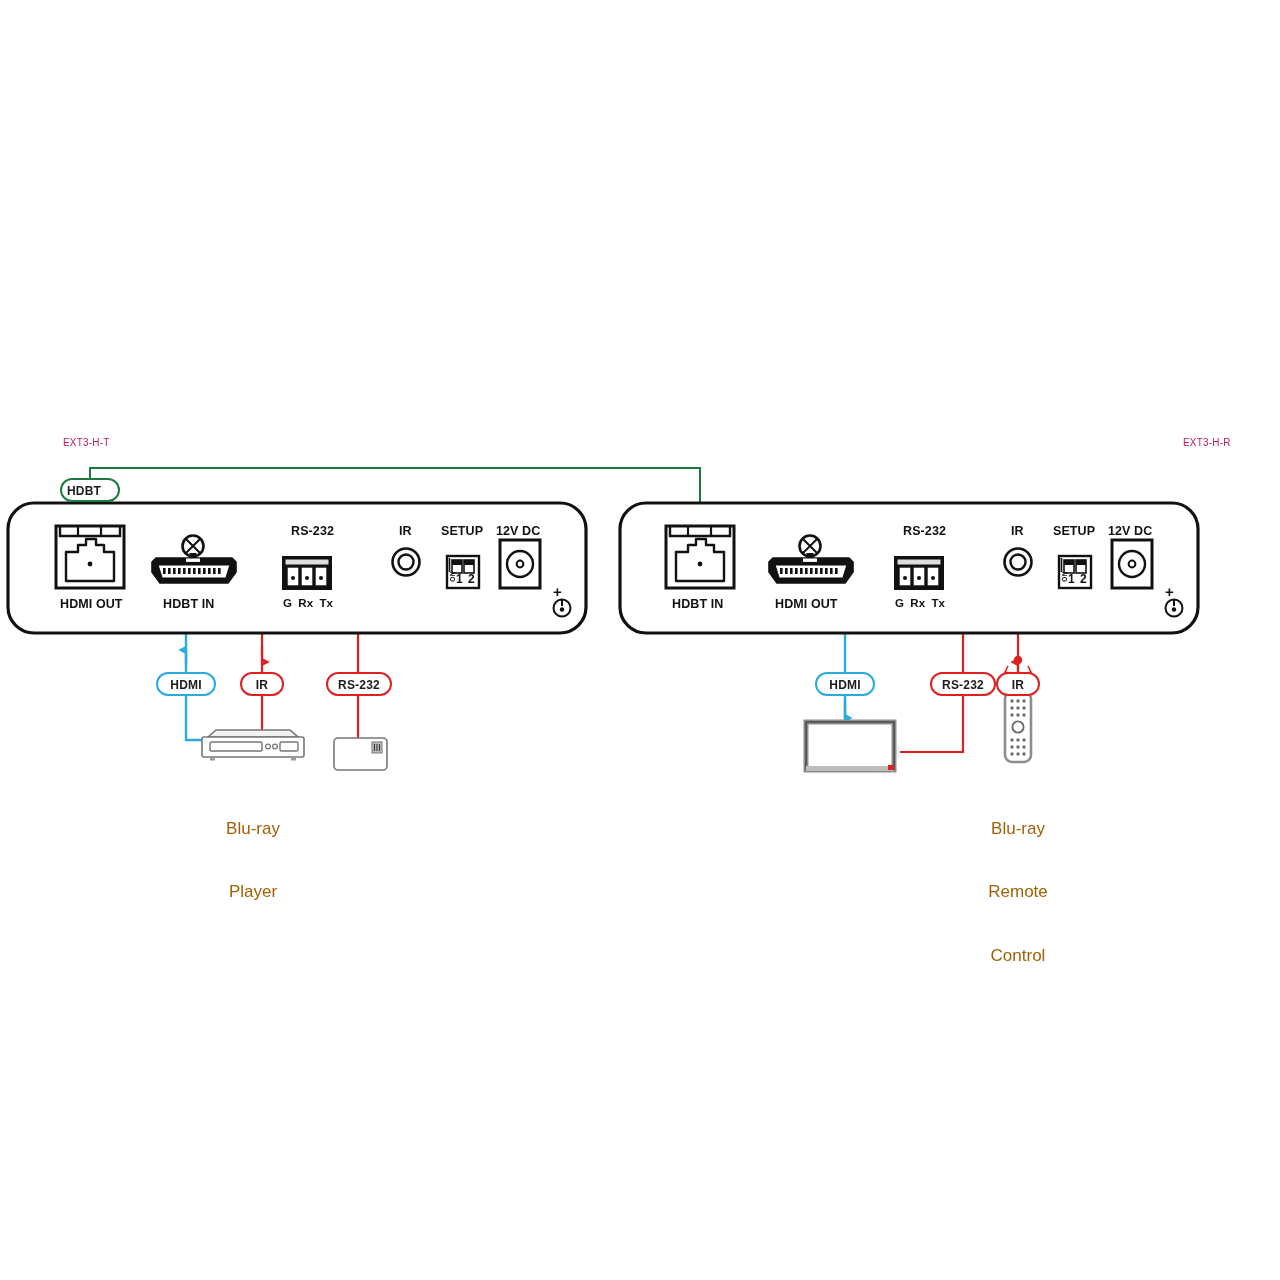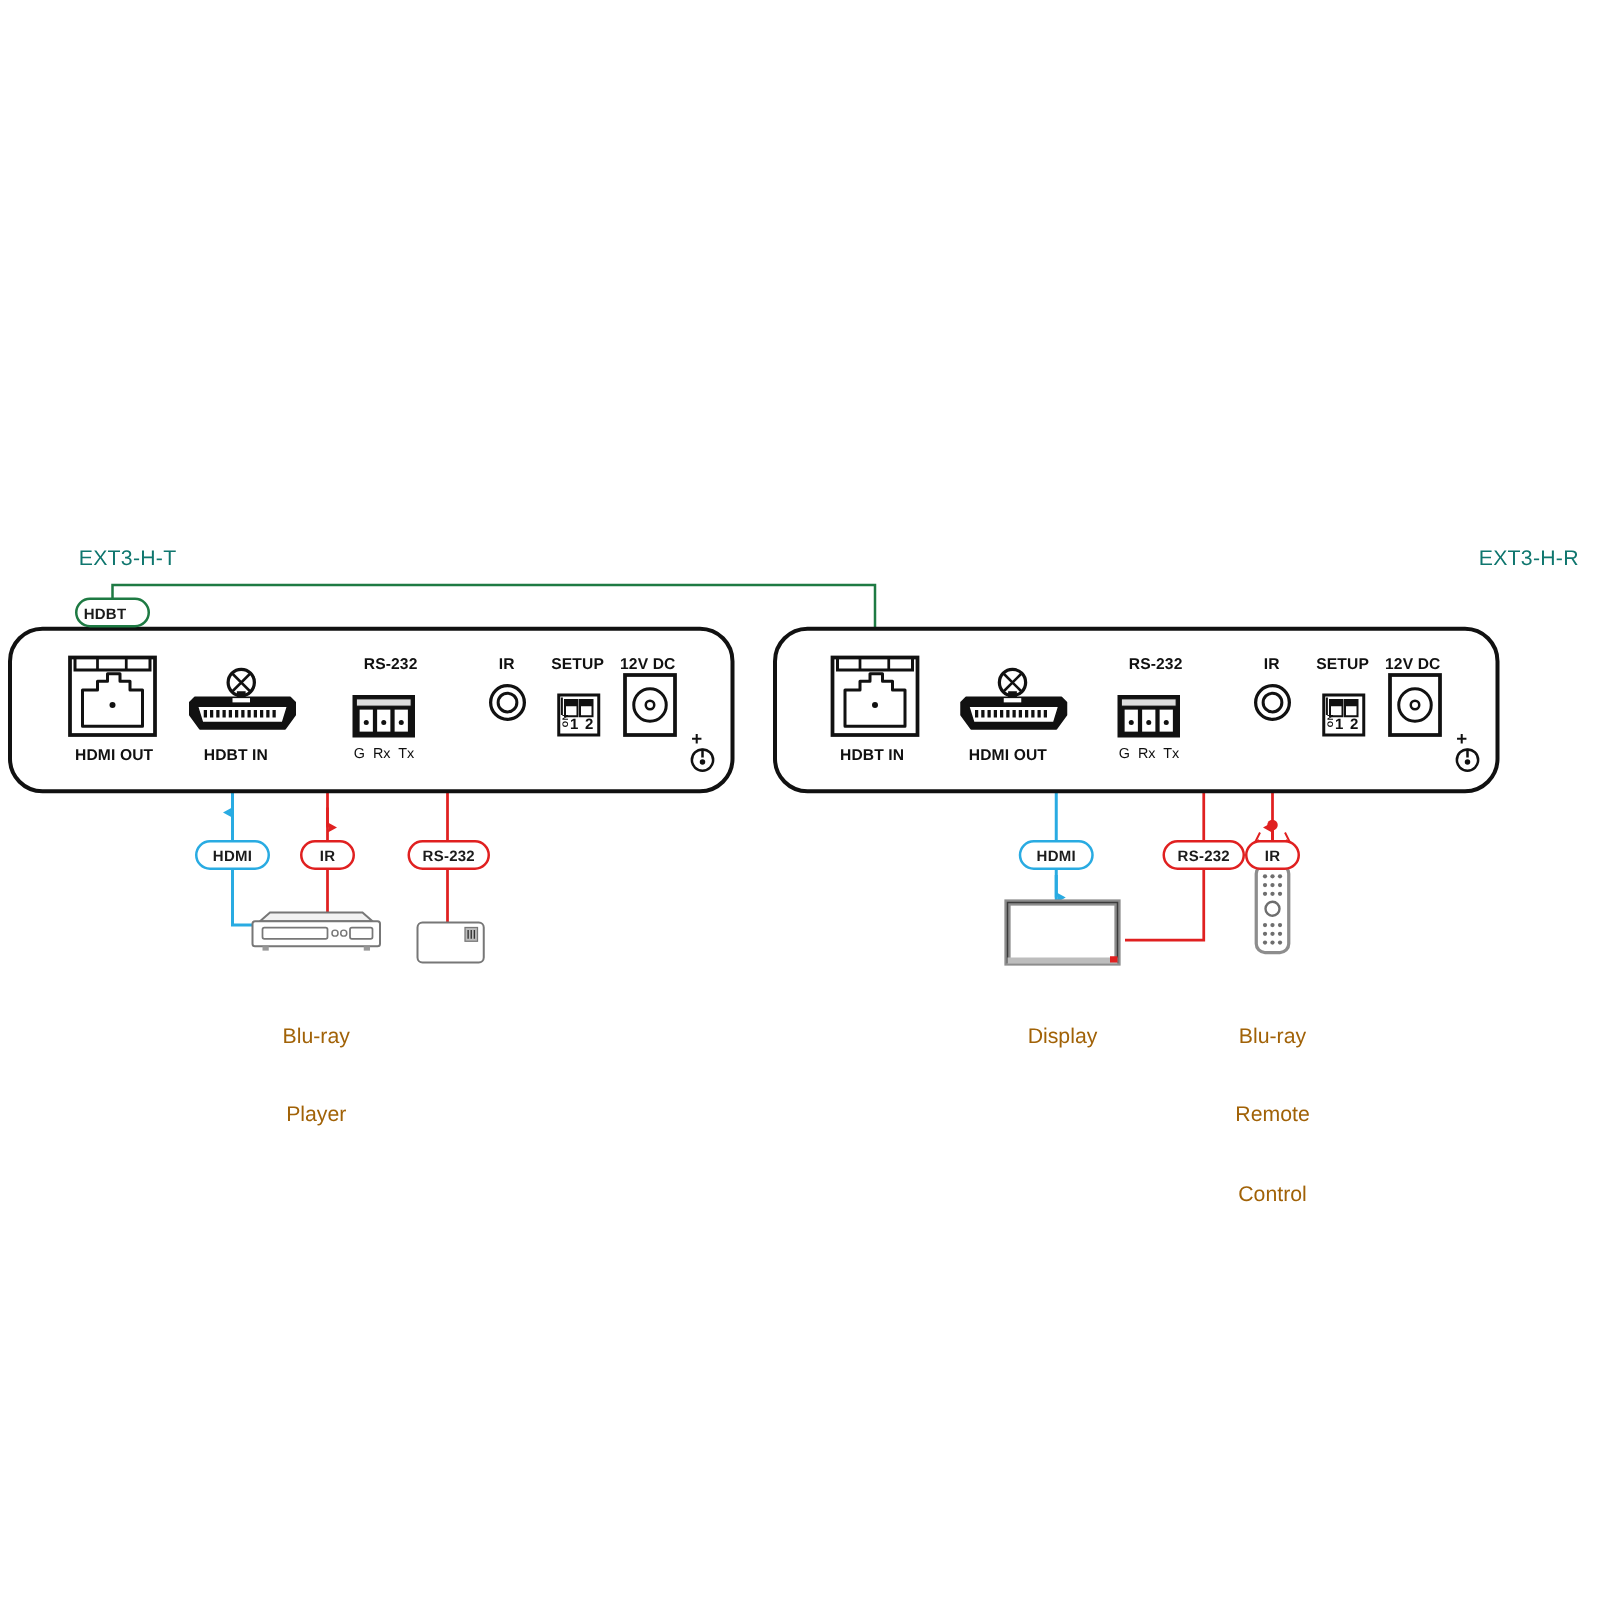"EXT3-H-T" .model-label { color: #0f766e -> #be185d; font-size: 17px -> 10px }
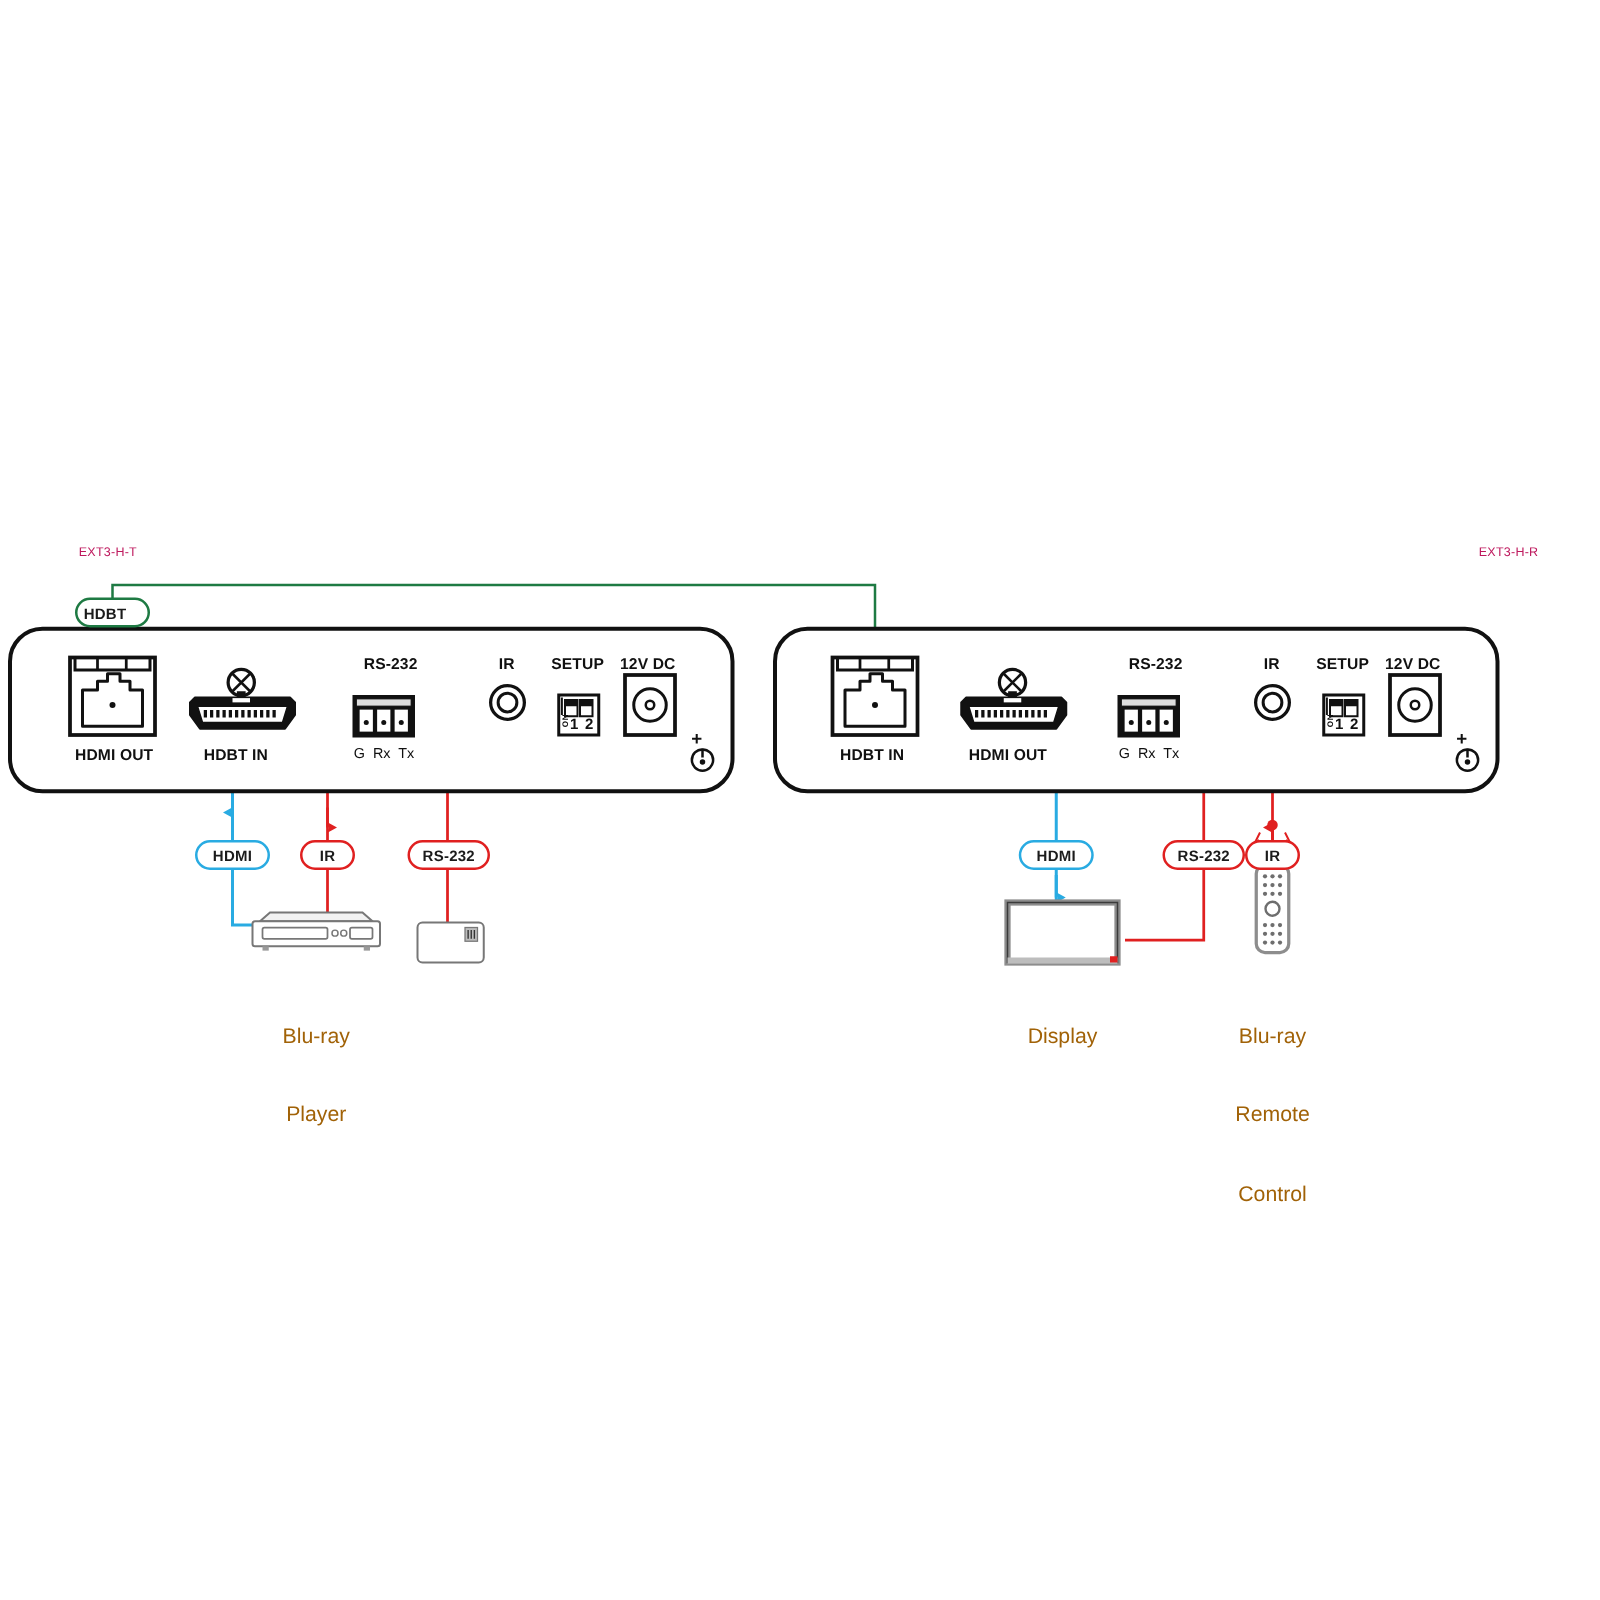"G Rx Tx" .port-label-sm { font-weight: 400 -> 700 }
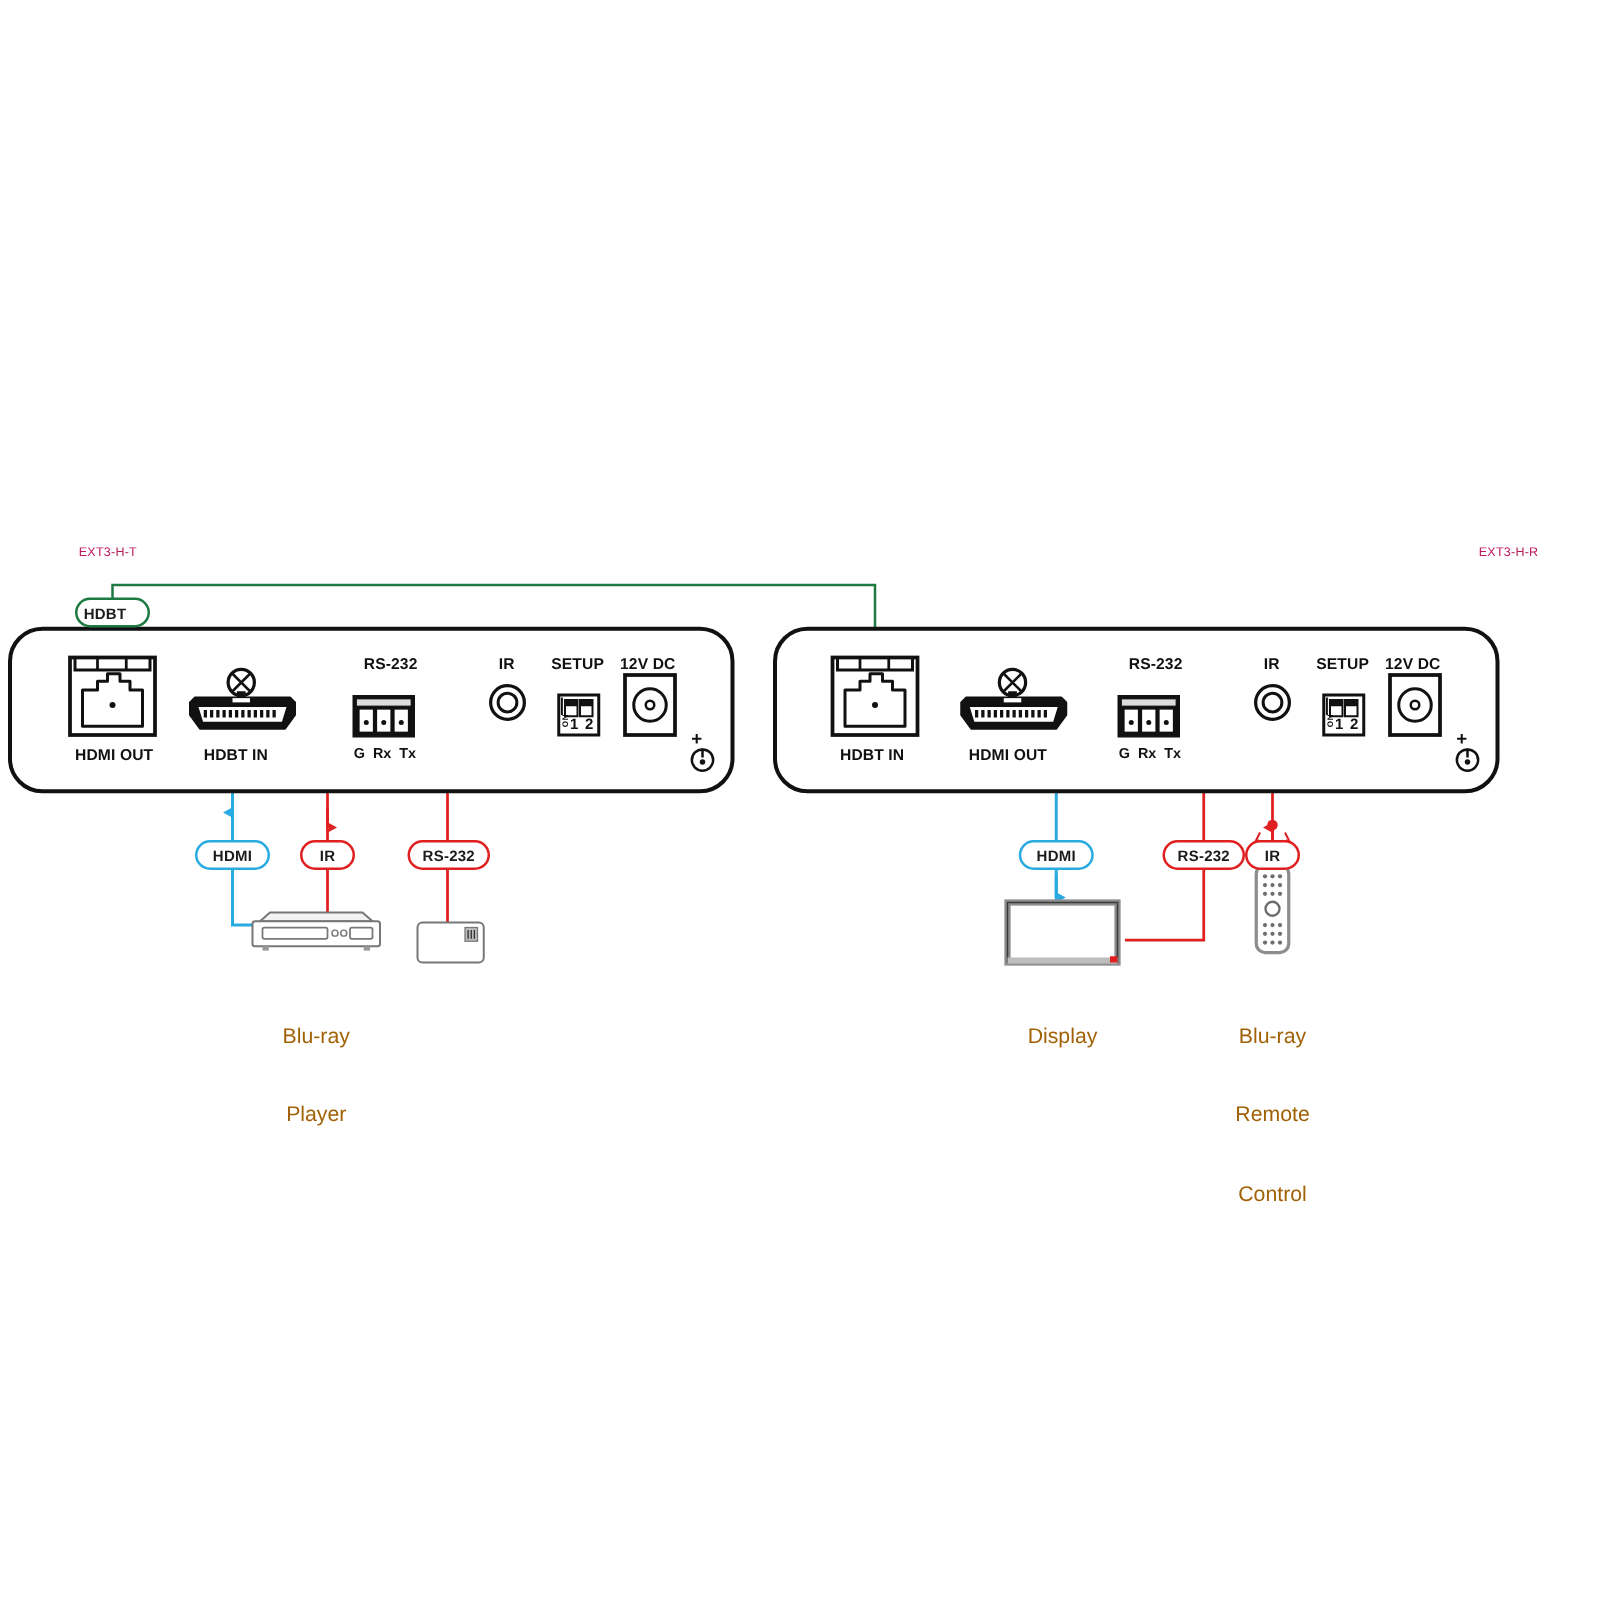"Display" div.txt { html: <div> <div>Display</div> </div> -> none }
